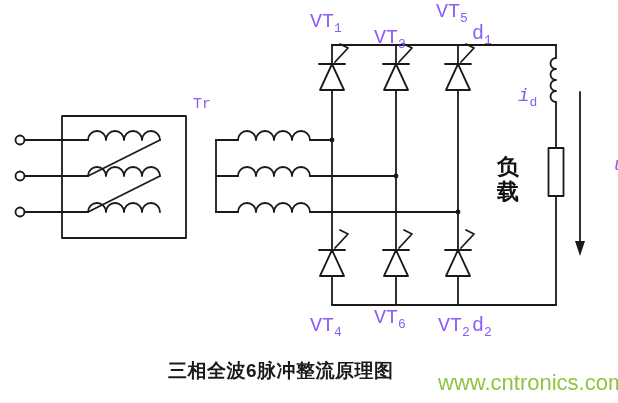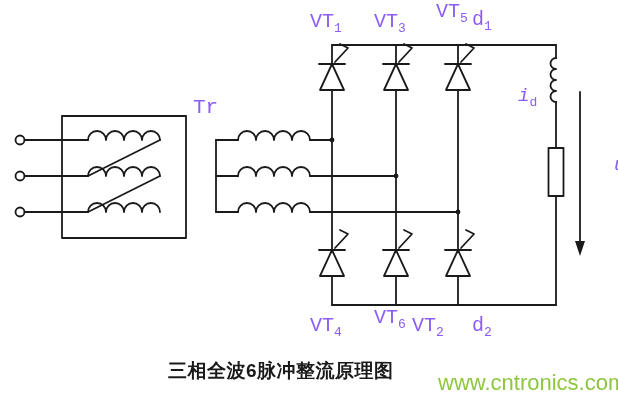"VT3" div.lbl { top: 10px -> 26px }
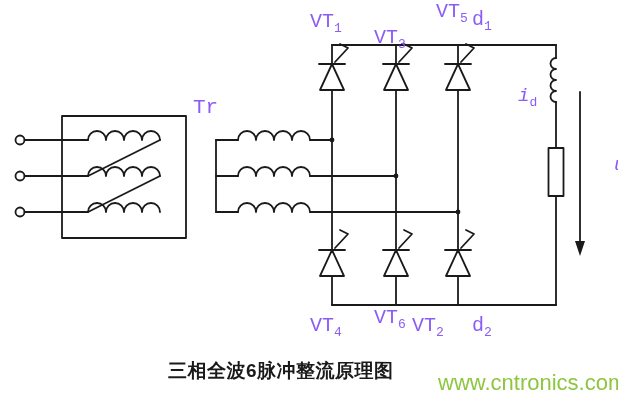"d1" div.lbl { top: 8px -> 22px }
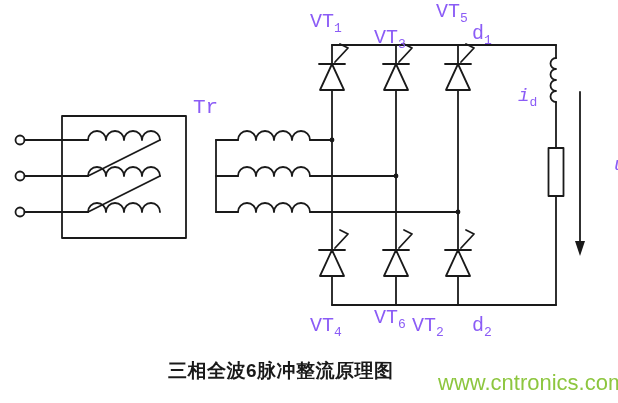"Tr" div.lbl { font-size: 21px -> 15px }
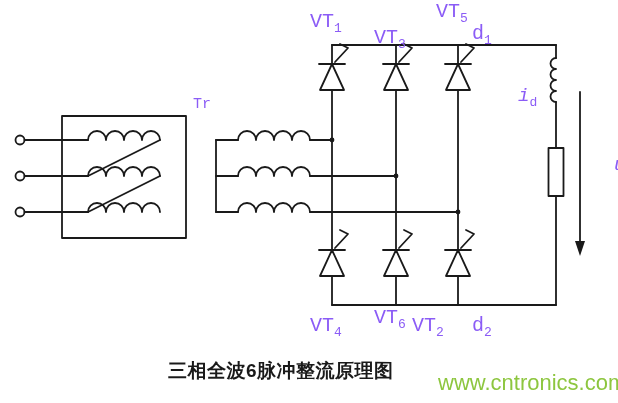"负载" div.load-lbl { html: none -> <div>负载</div> }
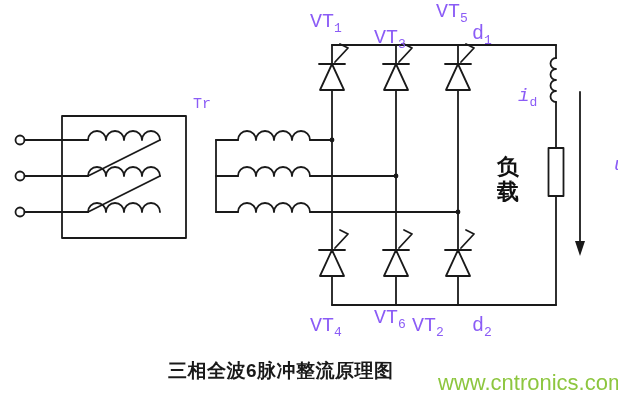"VT2" div.lbl { left: 412px -> 438px }
